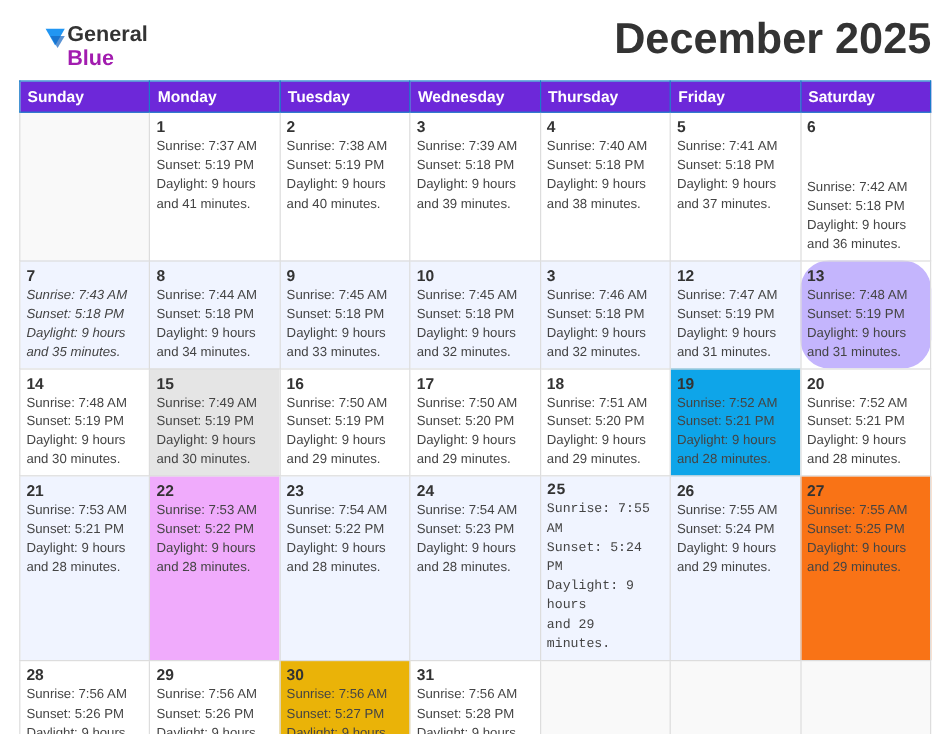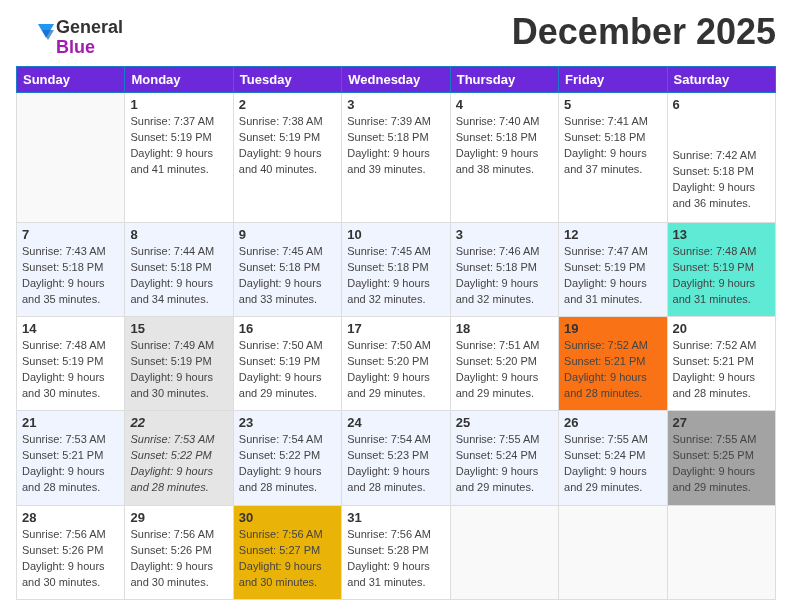"13" td { background: #5eead4 -> #c4b5fd; border-radius: none -> 24px }
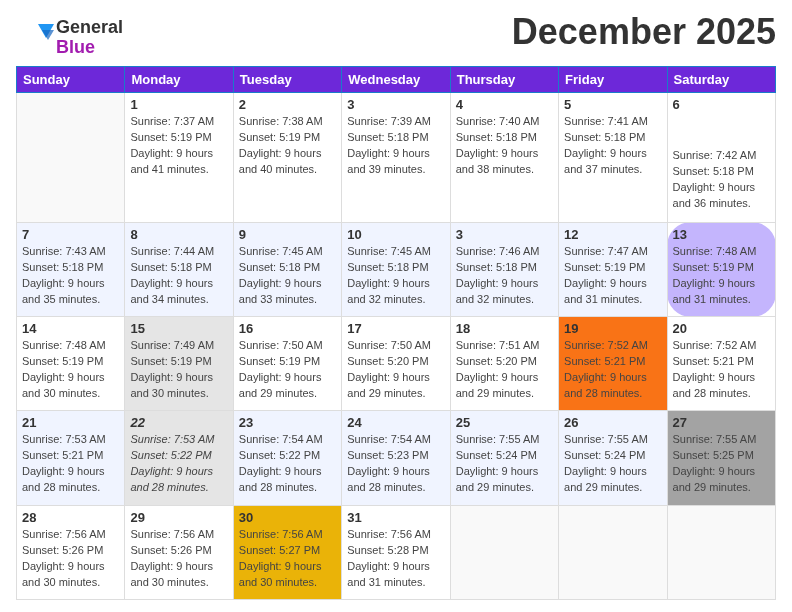"Sunrise: 7:43 AM" div.day-info { font-style: none -> italic }
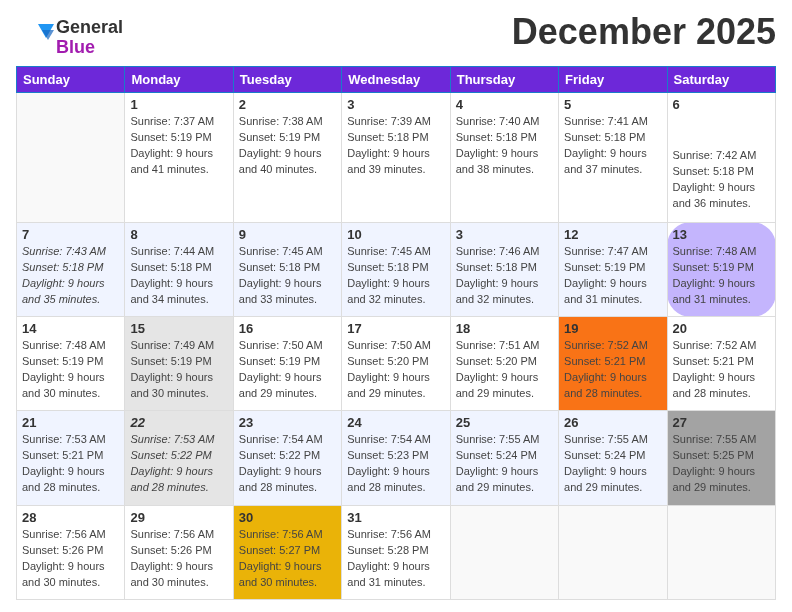"19" td { background: #f97316 -> #0ea5e9 }
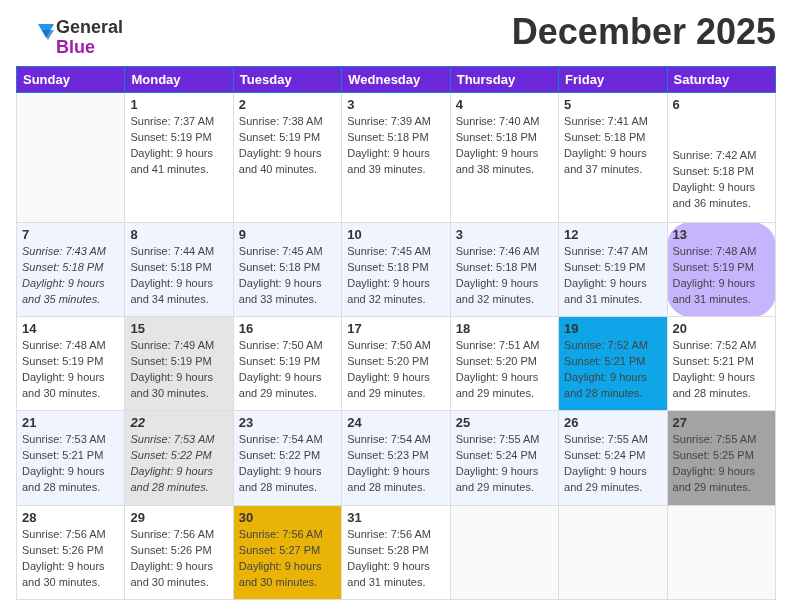"22" td { background: #e5e5e5 -> #f0abfc; font-style: italic -> none }
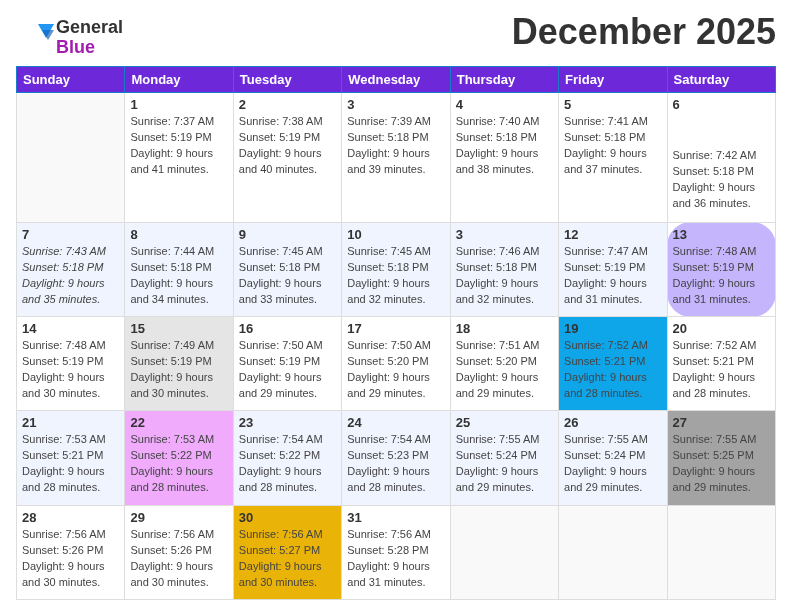"25" td { font-family: none -> Liberation Mono, monospace }
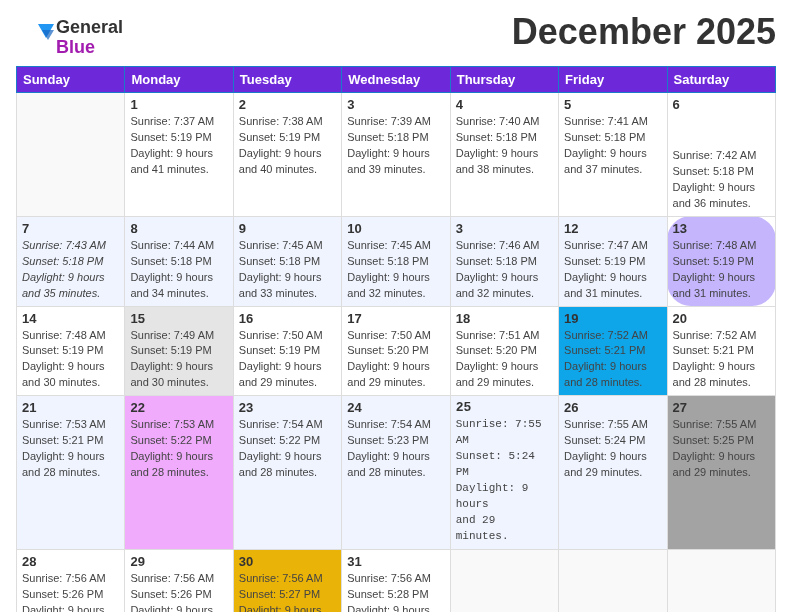"27" td { background: #a3a3a3 -> #f97316 }
